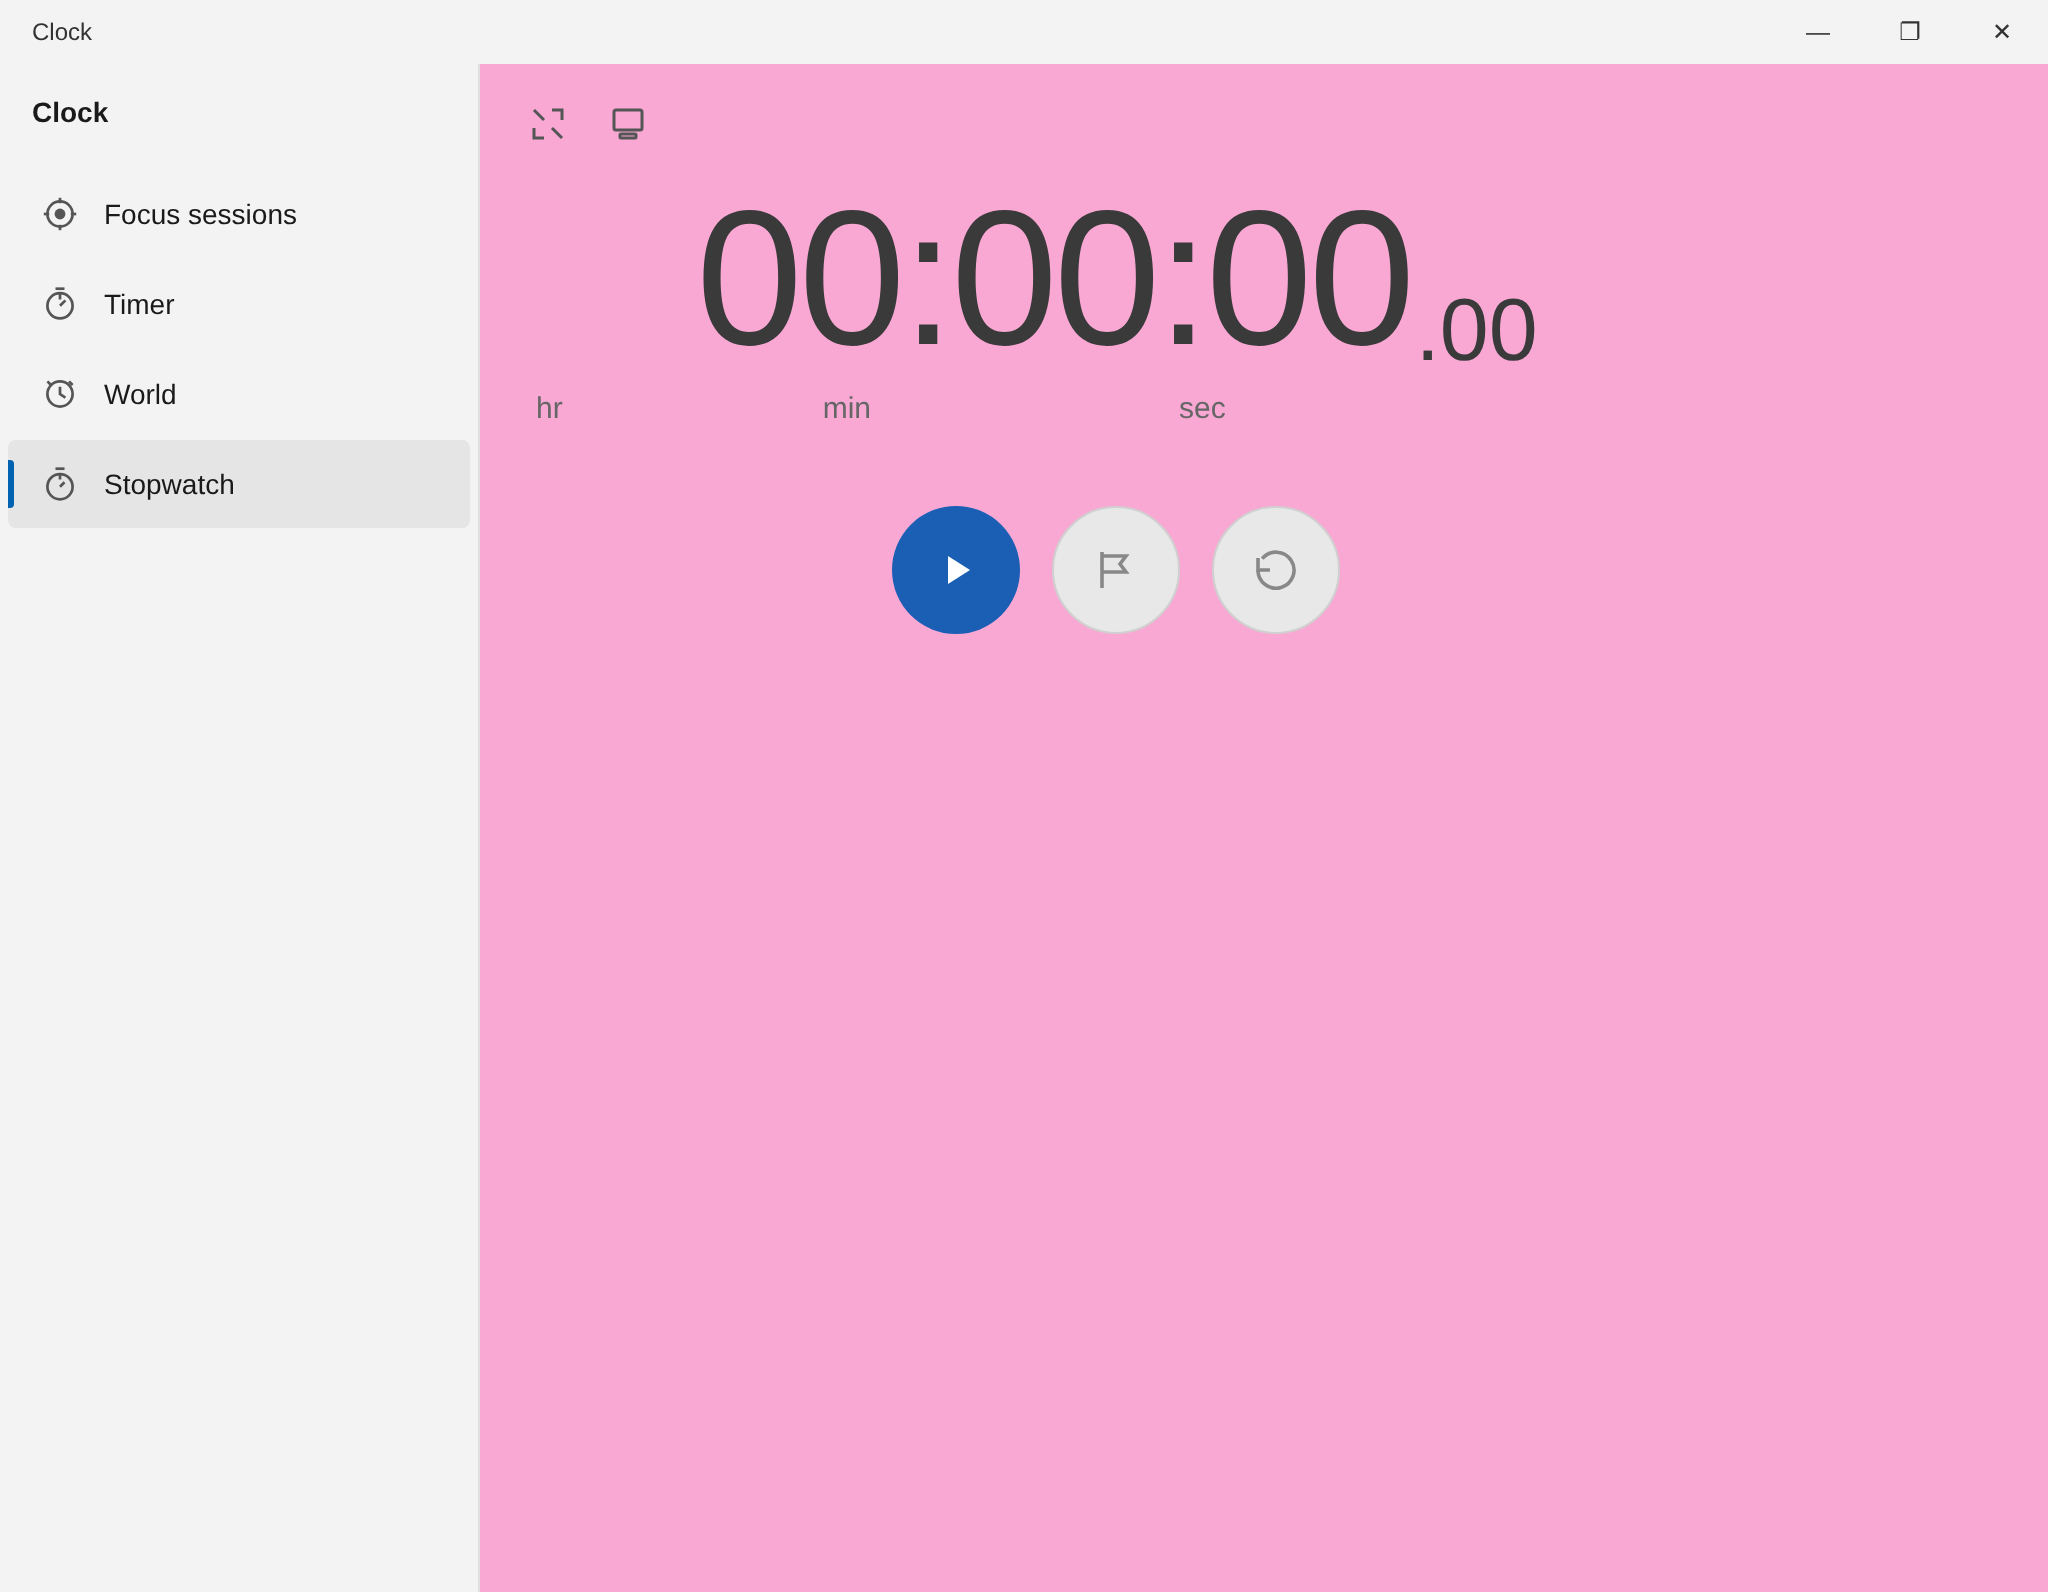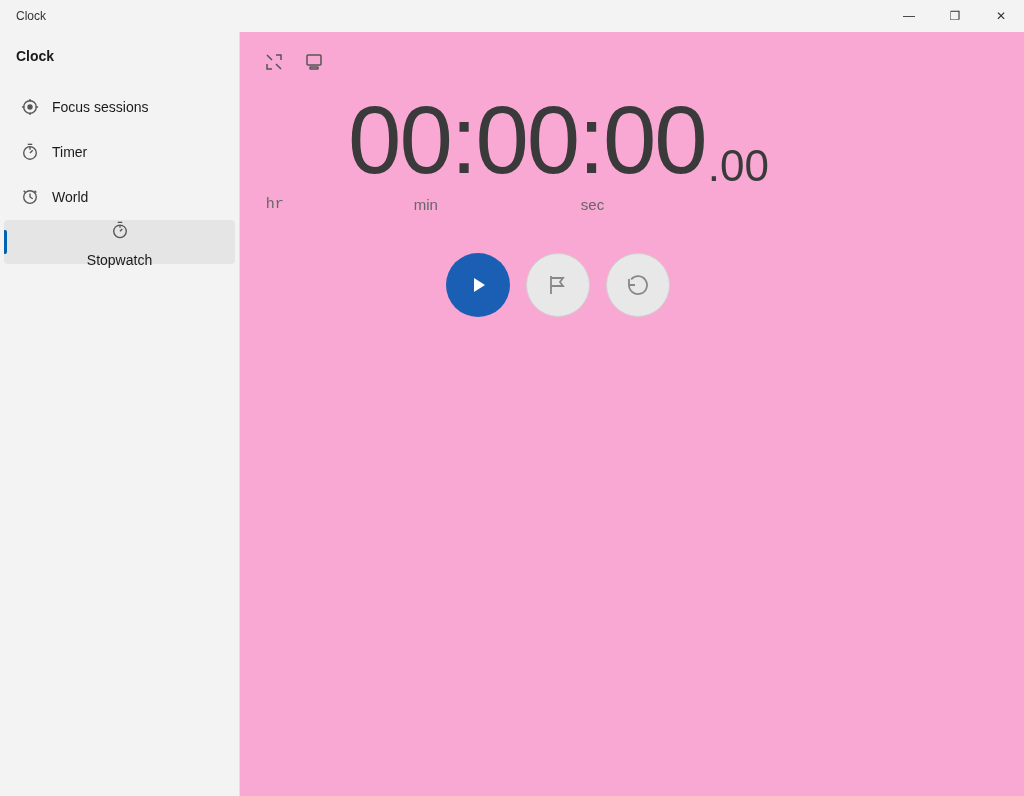"hr" span.time-label { font-family: Liberation Mono, monospace -> none }
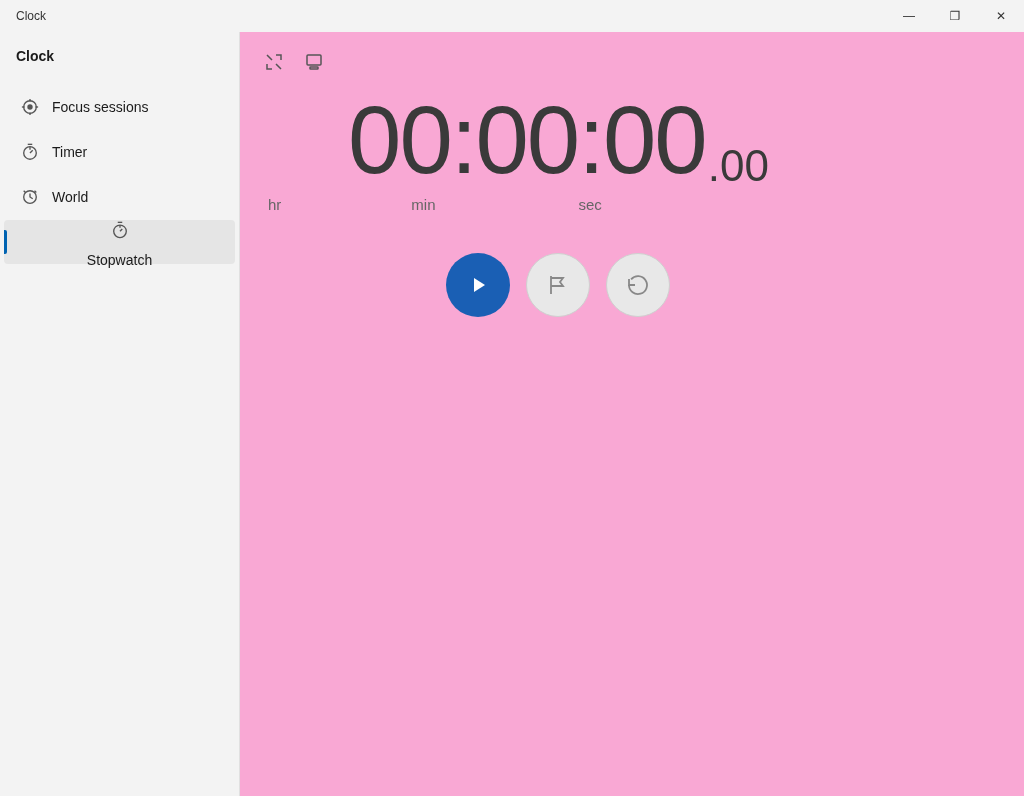"sec" span.time-label { left: 13px -> 24px }
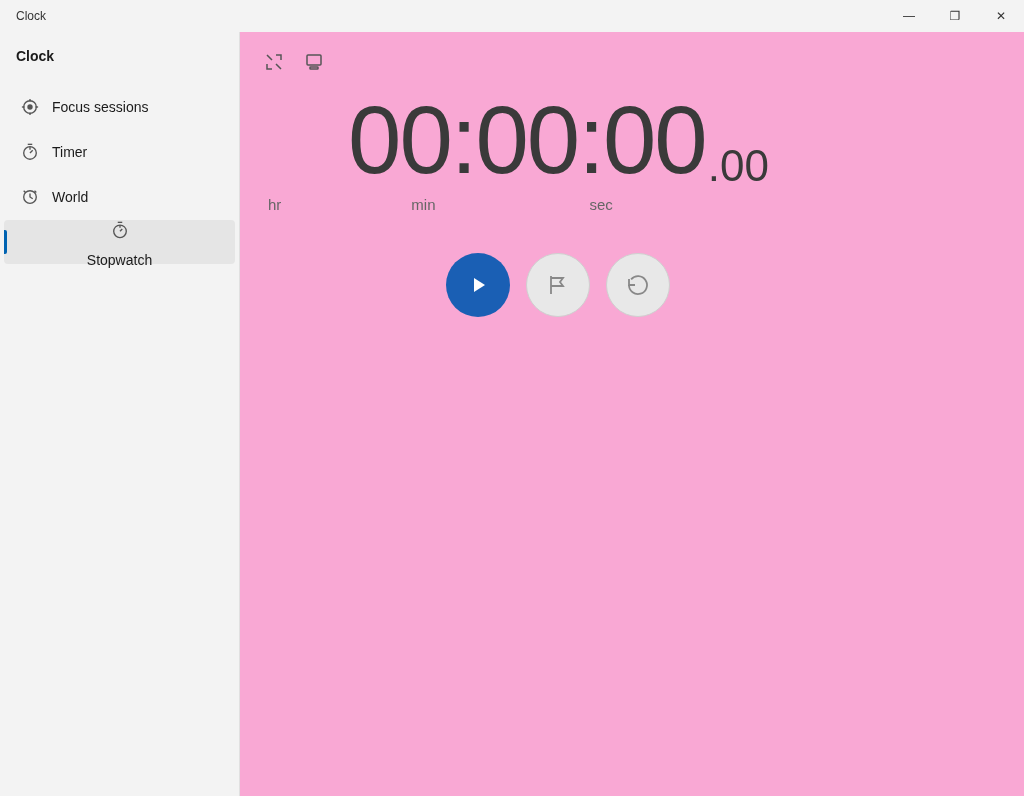"Stopwatch" .nav-item.active { flex-direction: column -> none }
